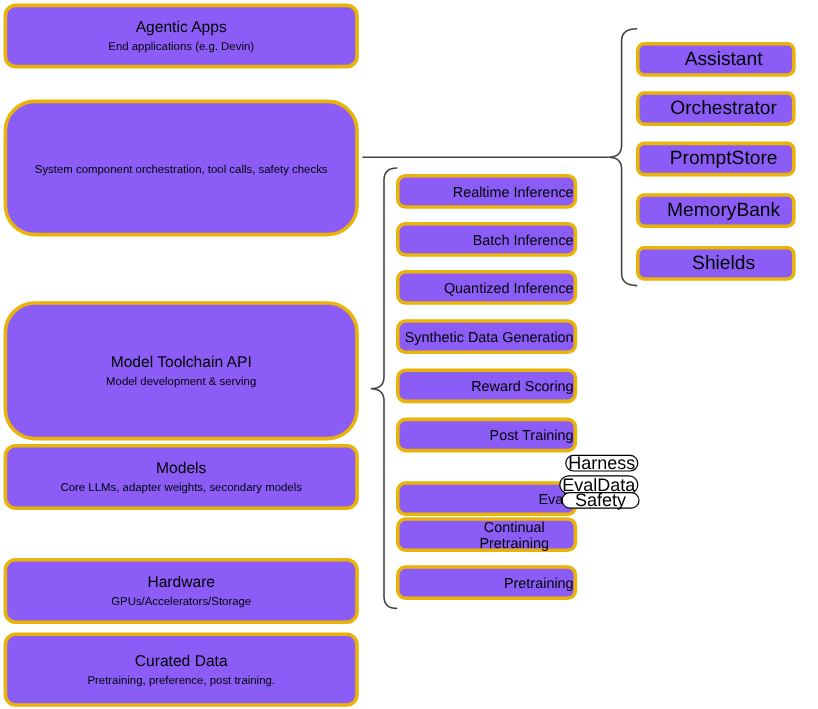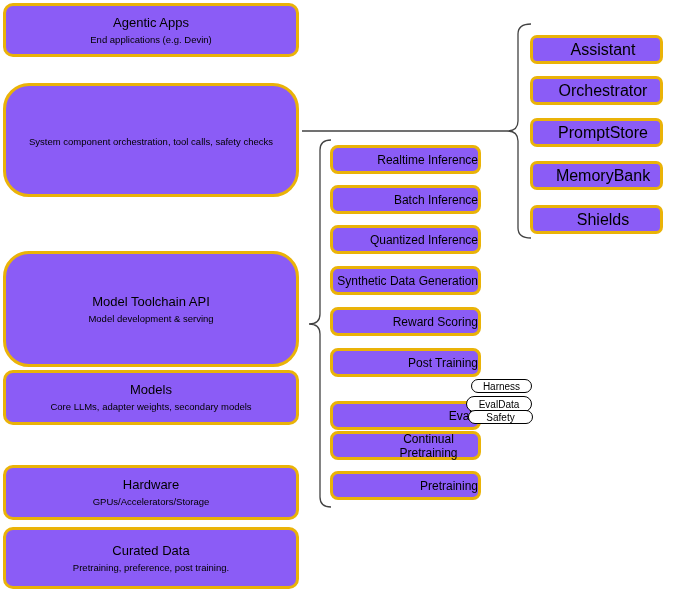"Harness" .pill { font-size: 10px -> 15px }
